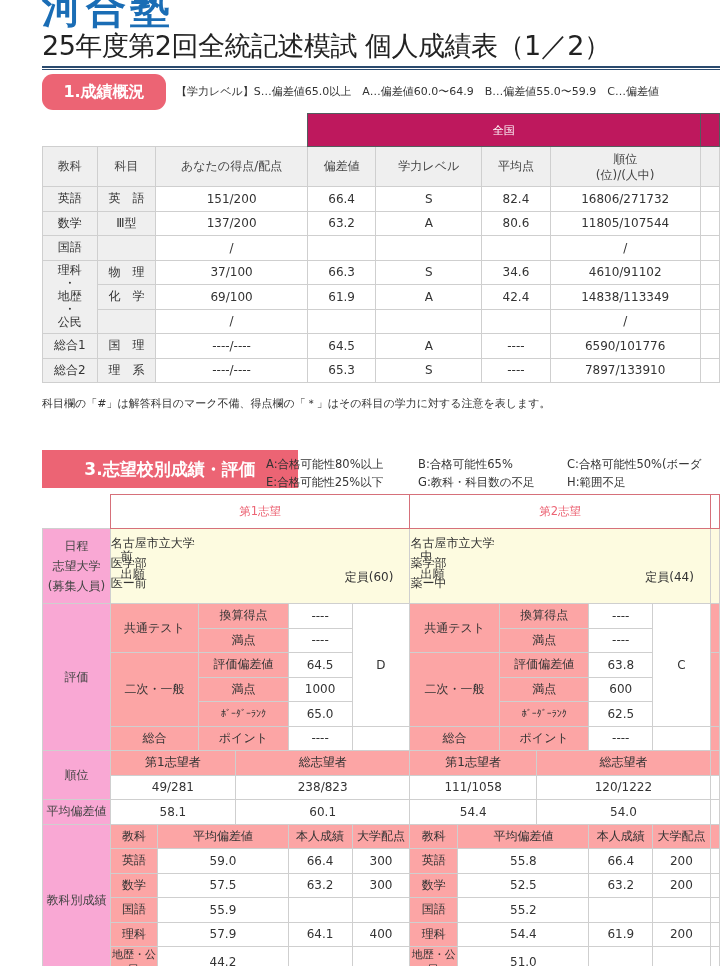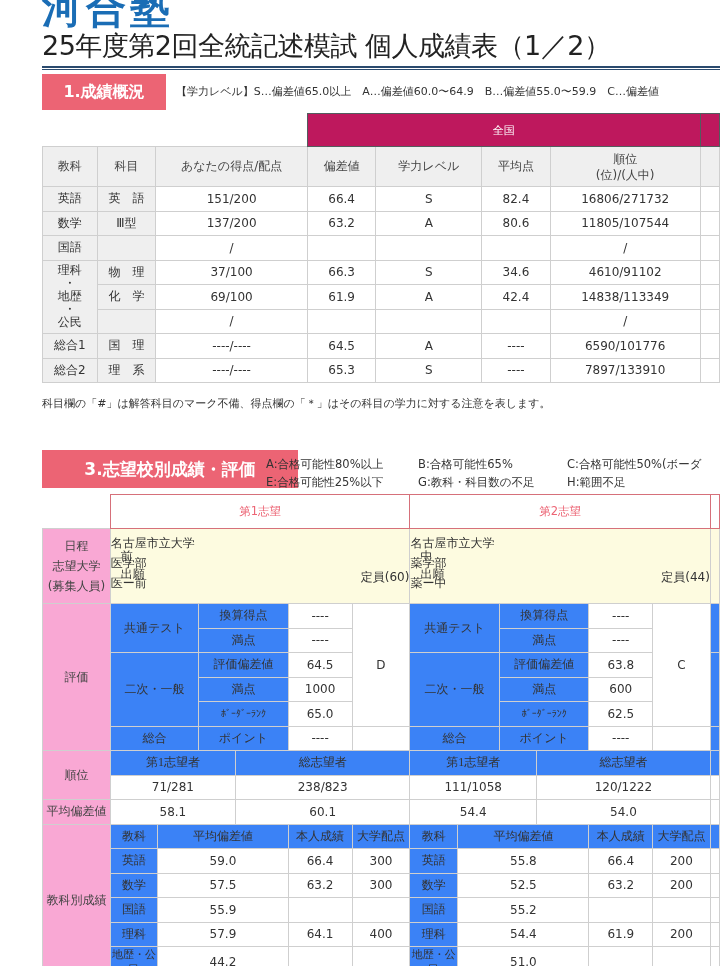"1.成績概況" .sec1 { border-radius: none -> 11px }
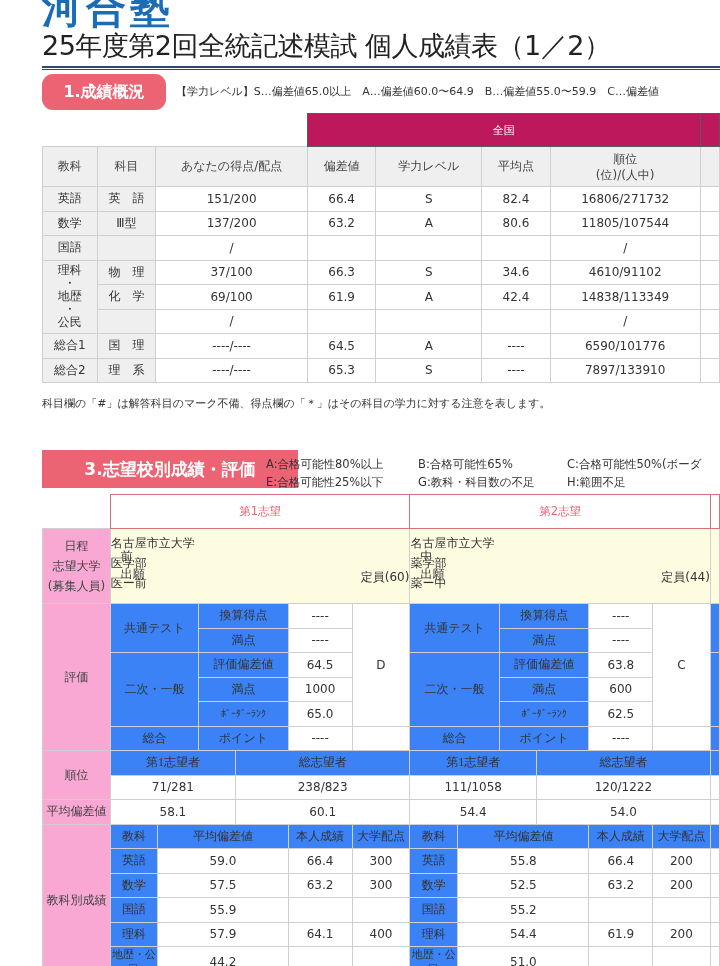"定員(60)" .univ-cap { right: 0 -> 16px }
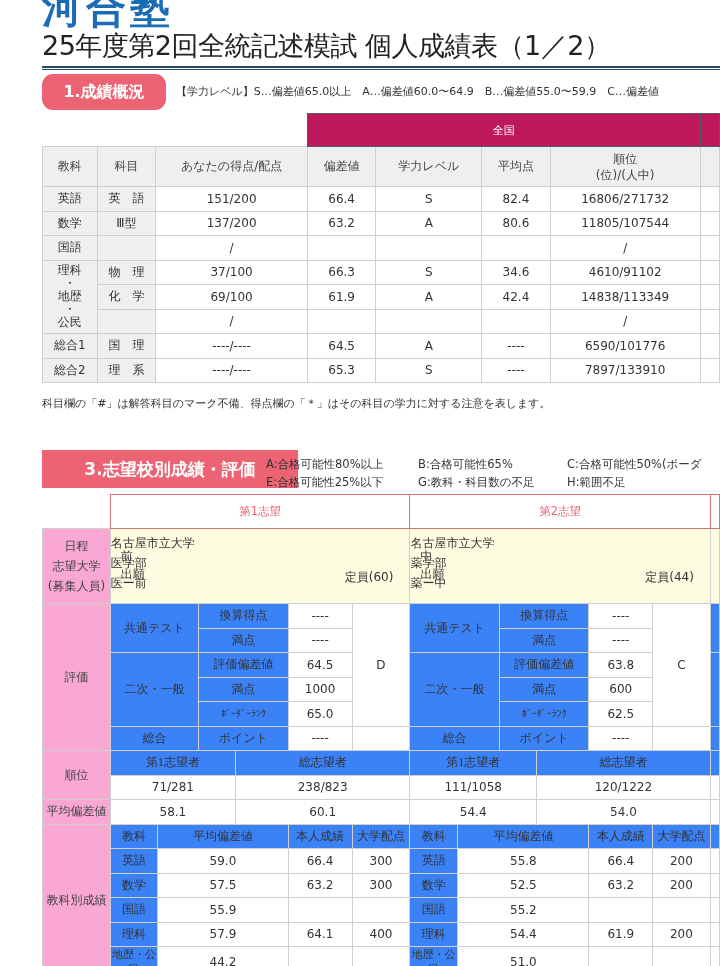"換算得点" .t3 .sub { background: #3b82f6 -> #fca5a5; font-family: Liberation Serif, serif -> none }
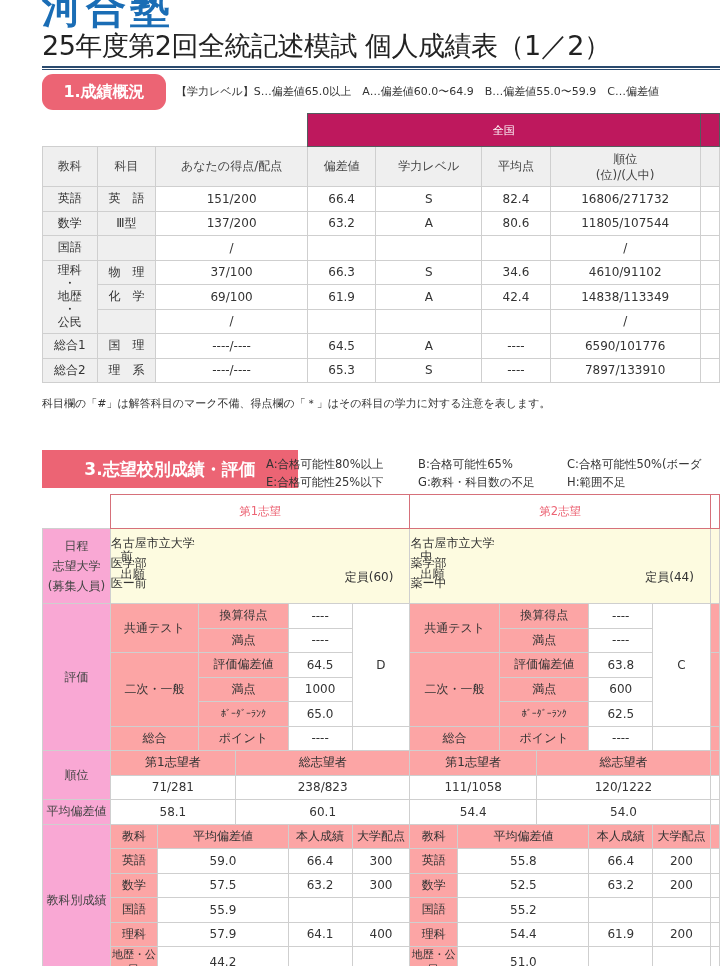"71/281" td { text: 71/281 -> 49/281 }
